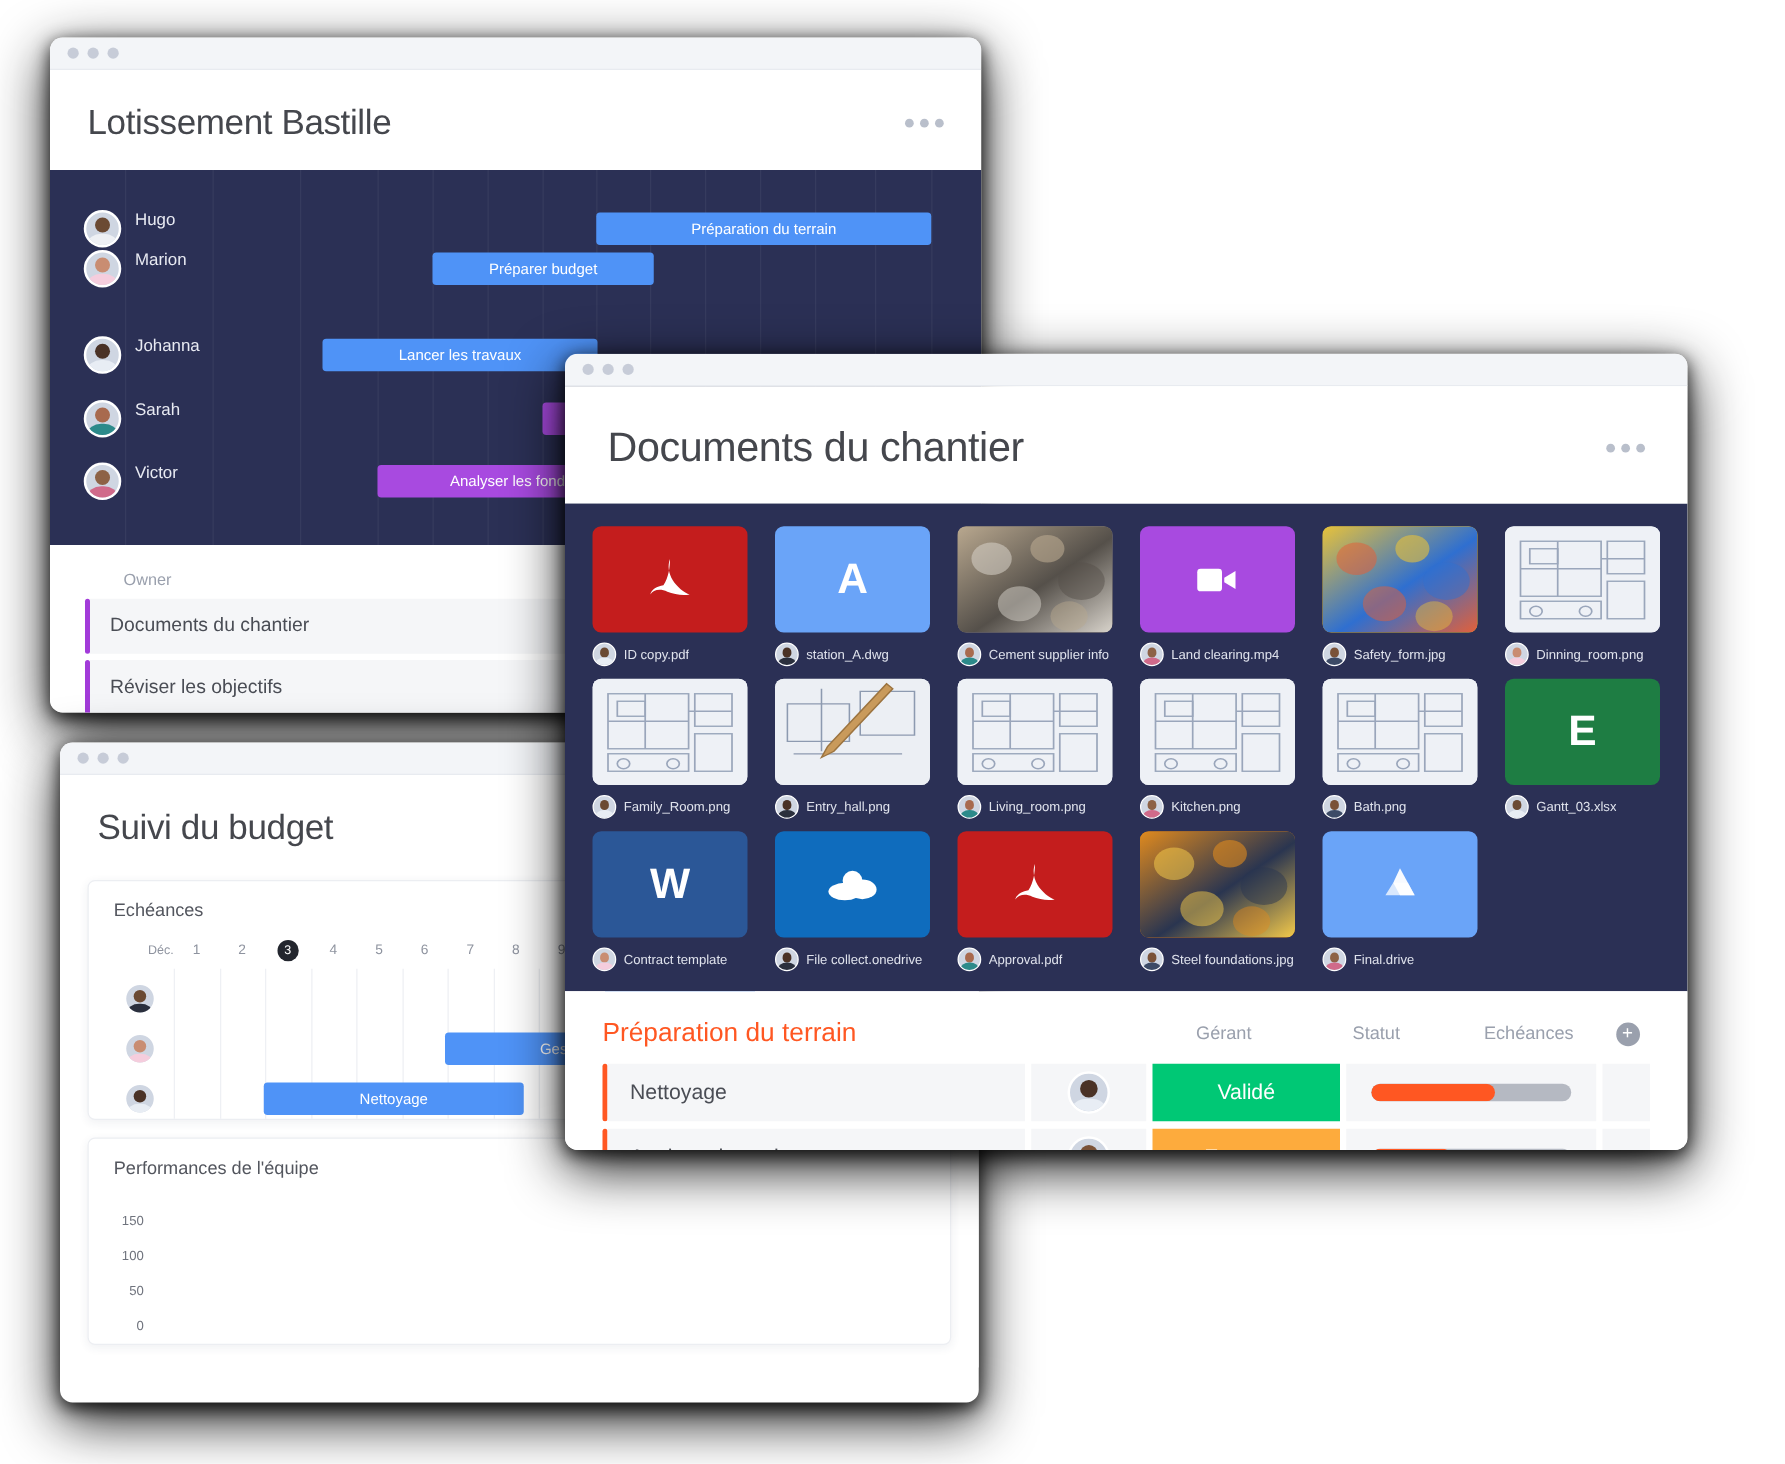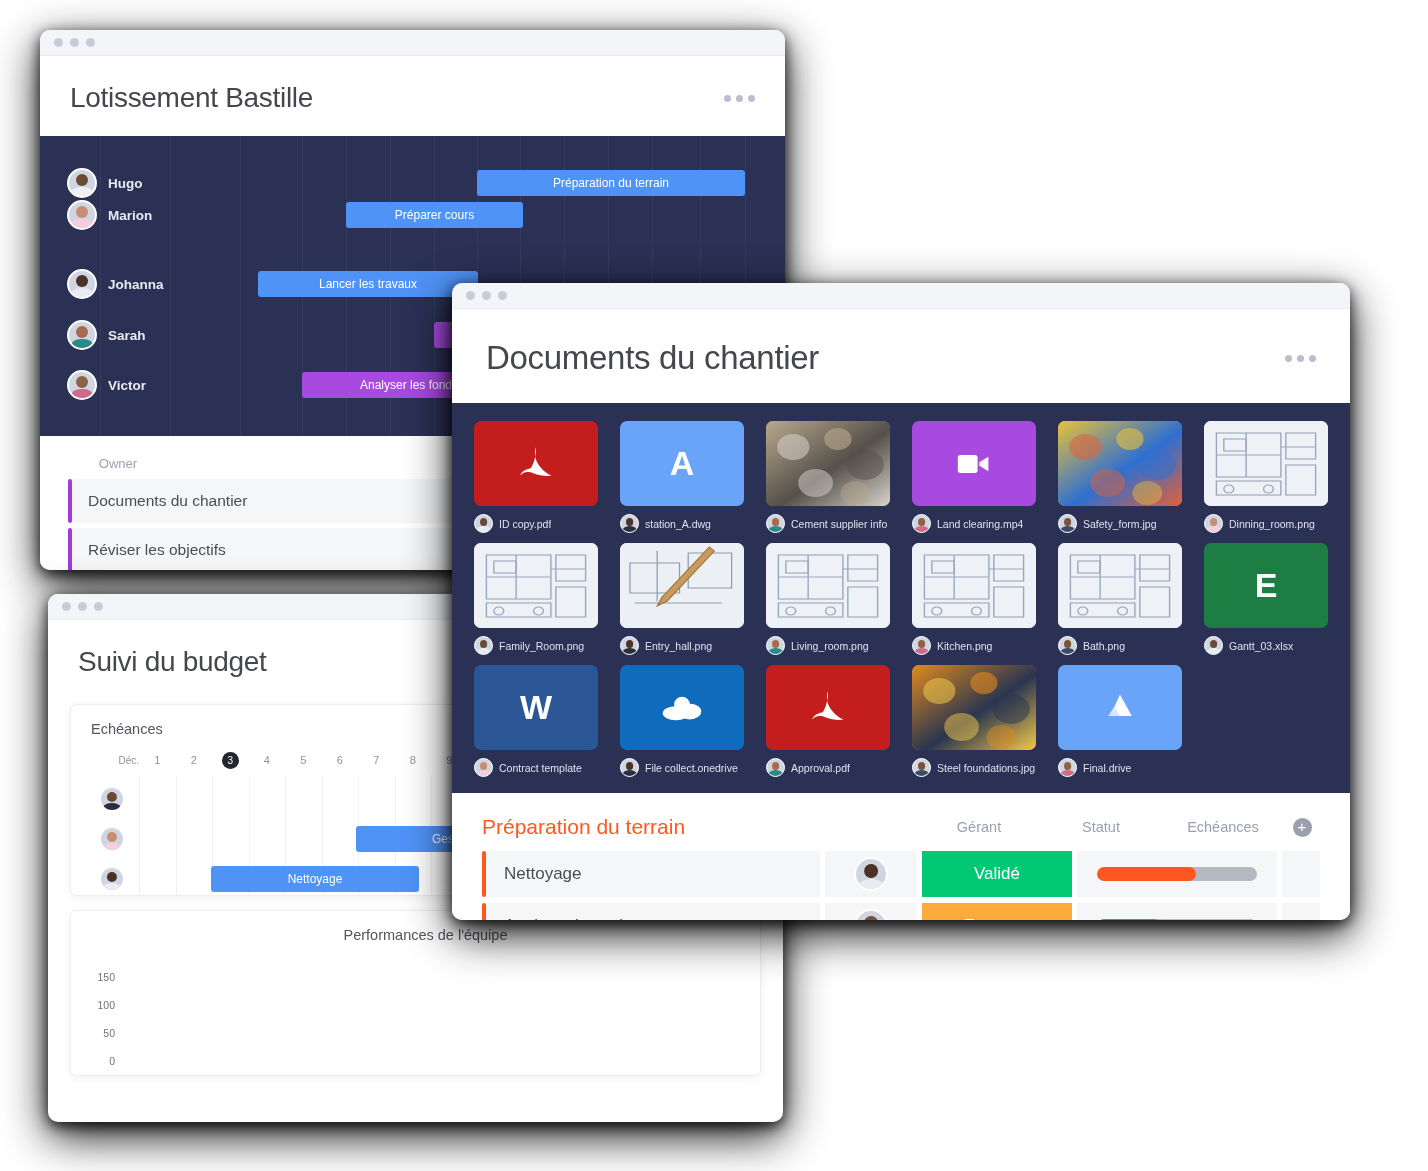"Hugo" .gname { align-items: center -> flex-start; font-weight: bold -> none }
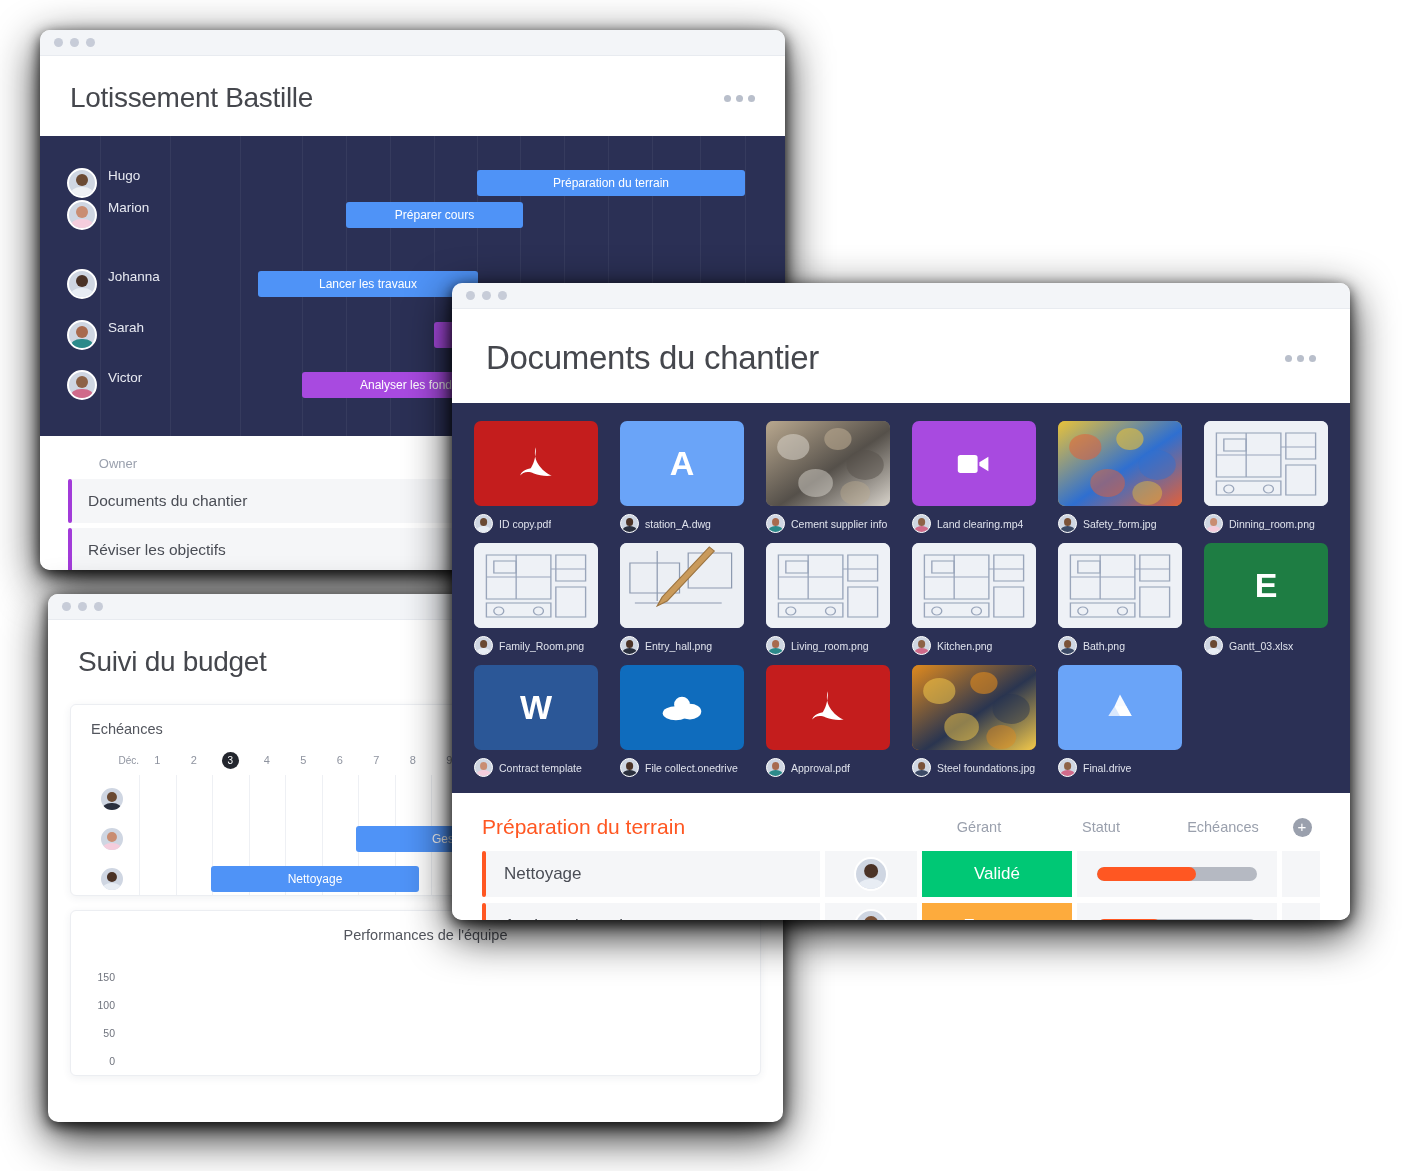"Préparer cours" div.gbar { text: cours -> budget }
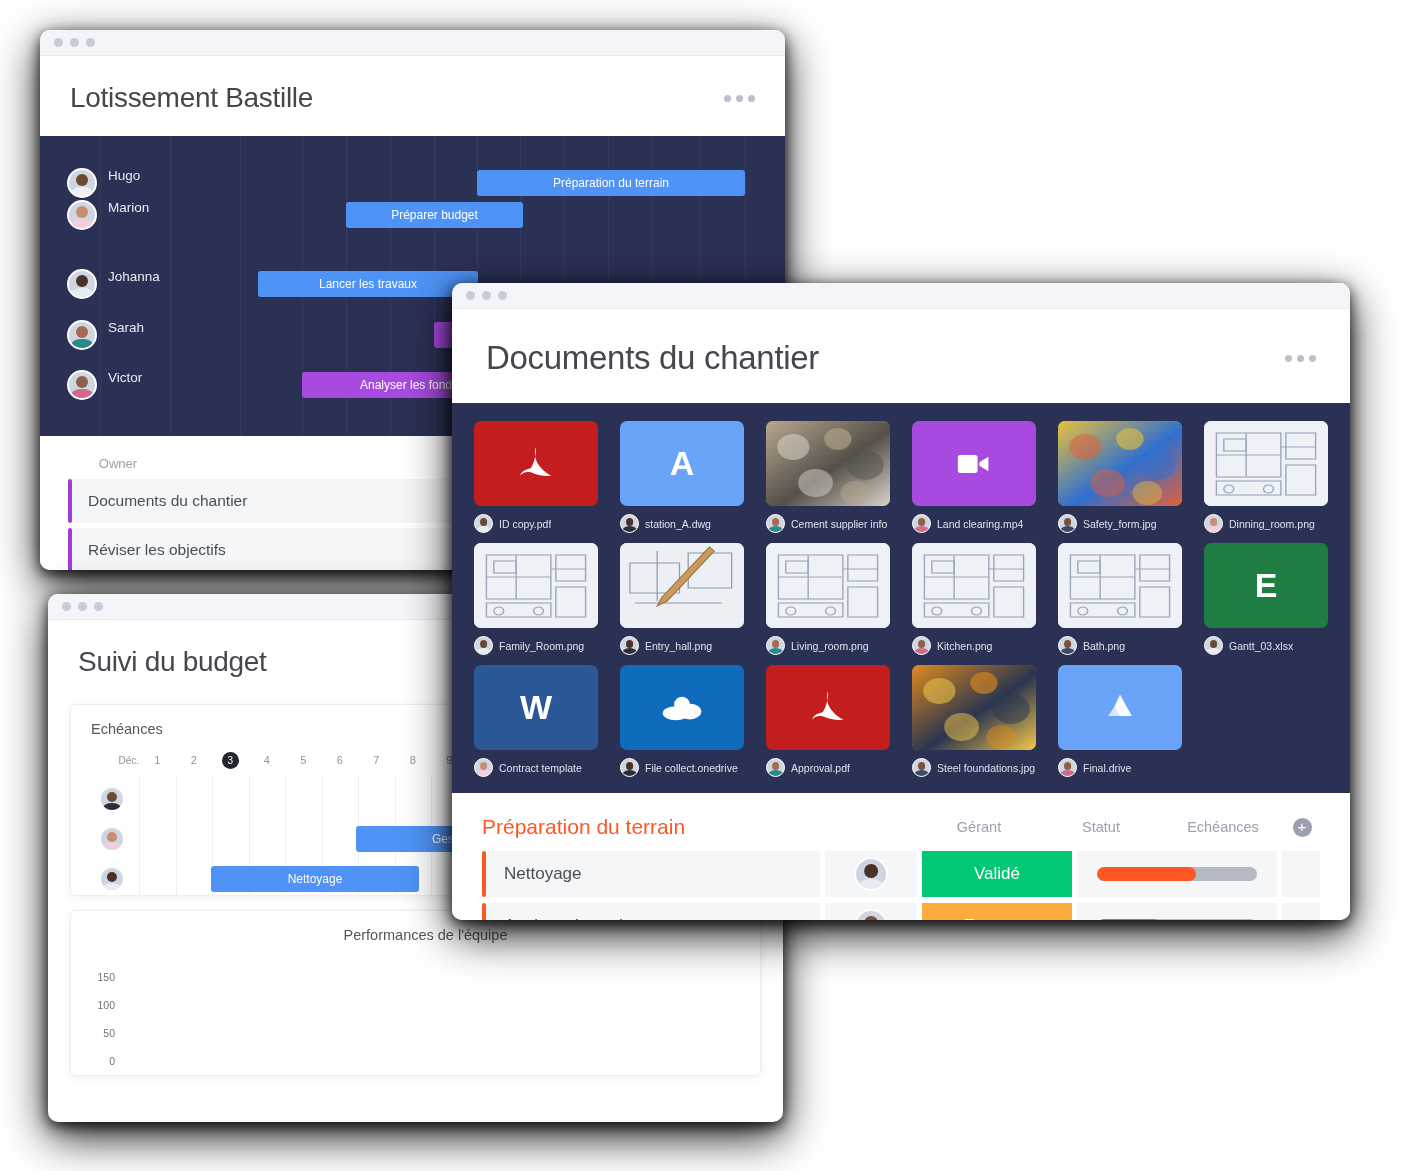"Performances de l'équipe" .lower { text-align: center -> none }
